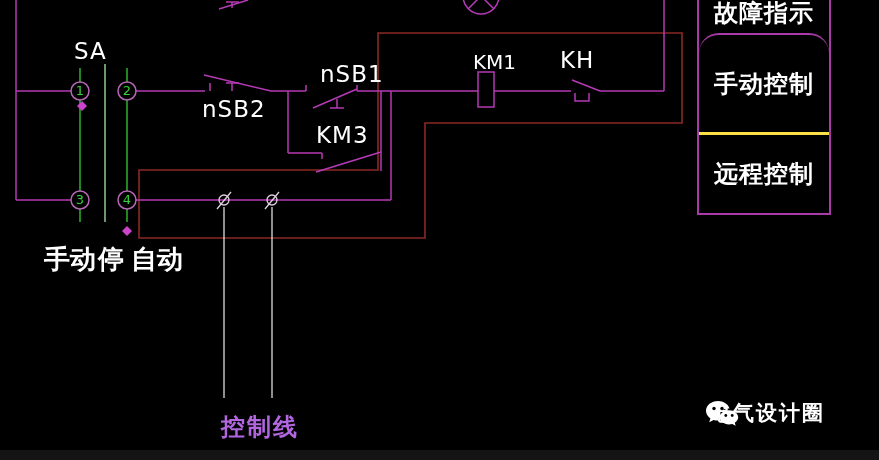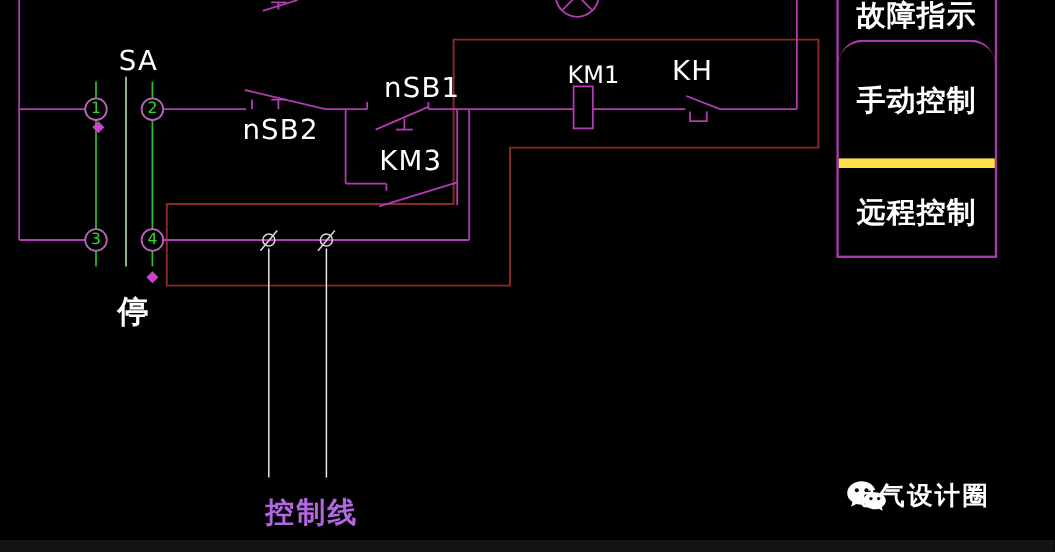"SA" div.lbl { left: 99px -> 74px }
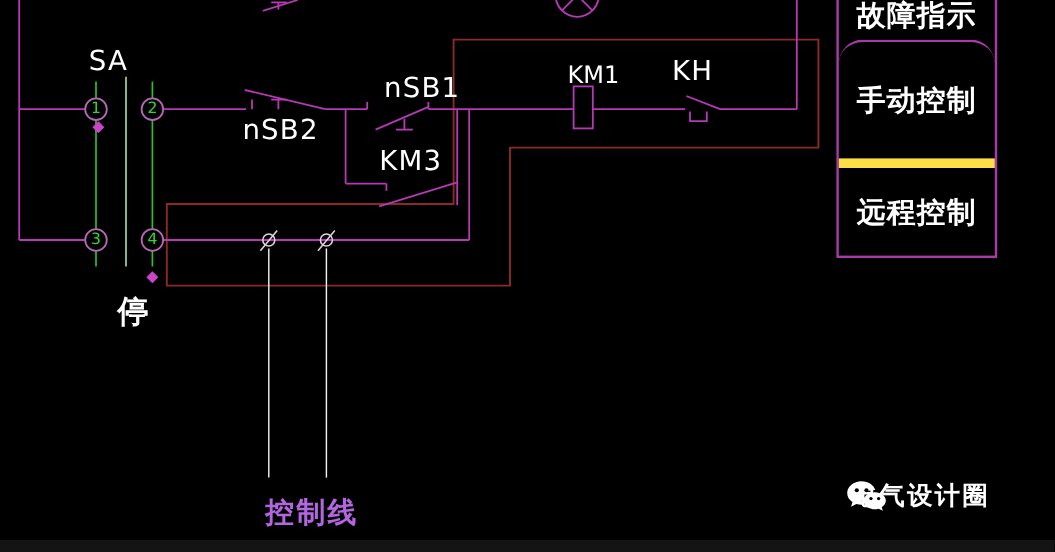"远程控制" .panel .c3 { border-top: 8px solid #fde047 -> 3px solid #fde047 }
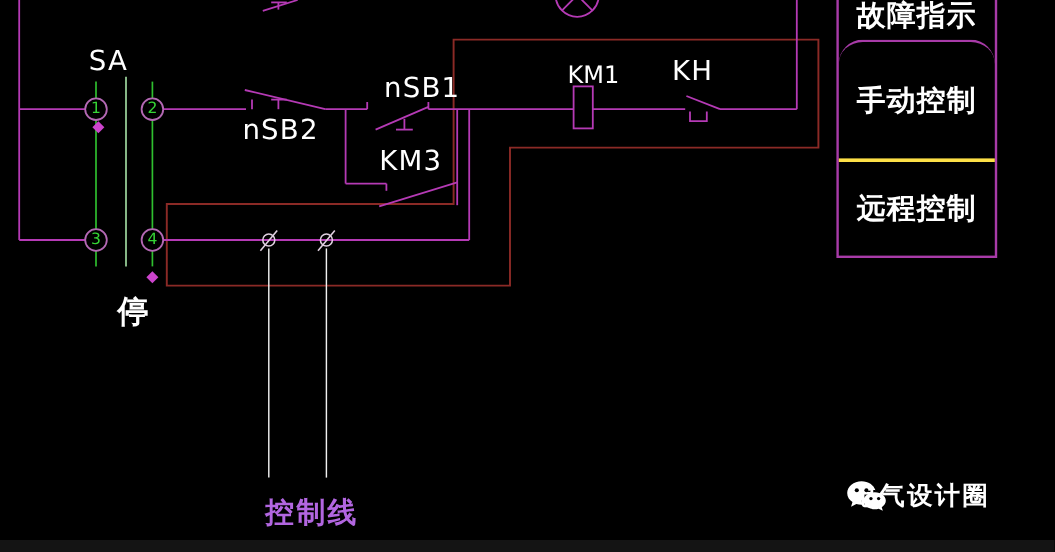"手动" div.modes { html: none -> <div>手动</div> }
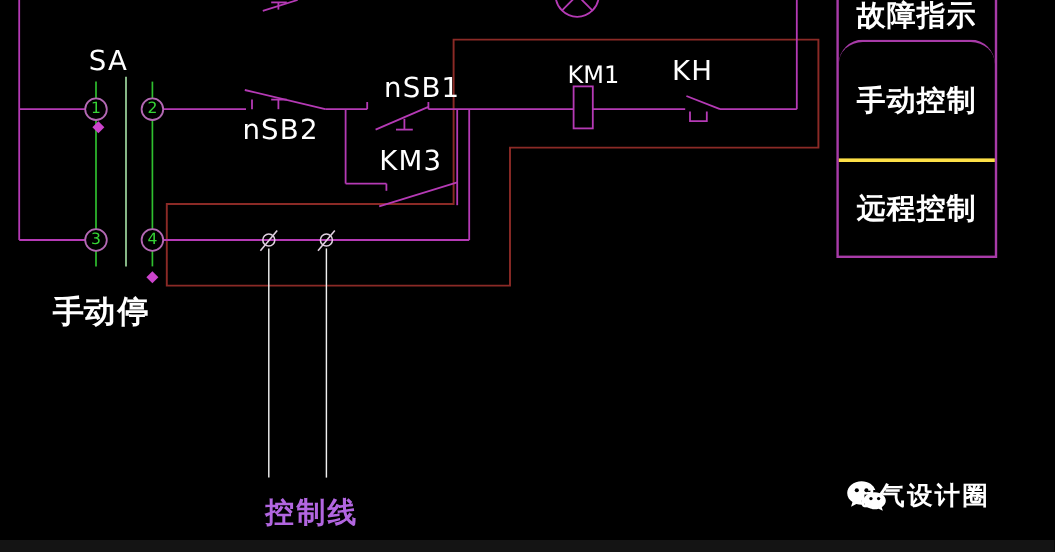"自动" div.modes { html: none -> <div>自动</div> }
